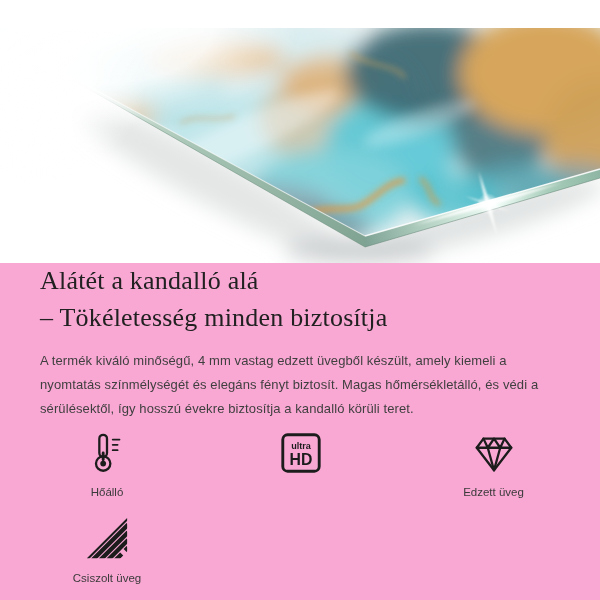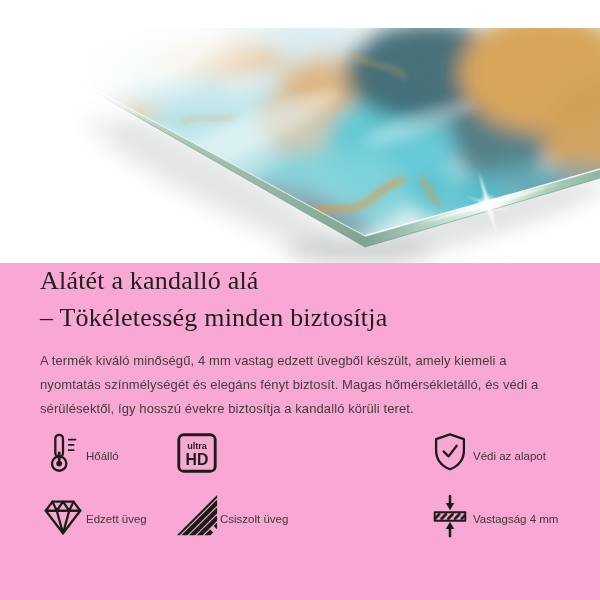"ultra" .feature { flex-direction: row -> column }
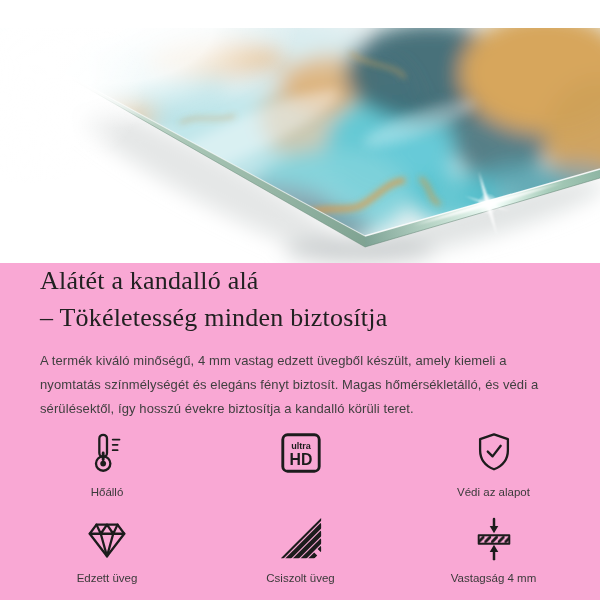"Védi az alapot" div.feature { html: <div> <div> <svg> <path></path> <path></path> </svg> </div> <span>Védi az alapot</span> </div> -> none }
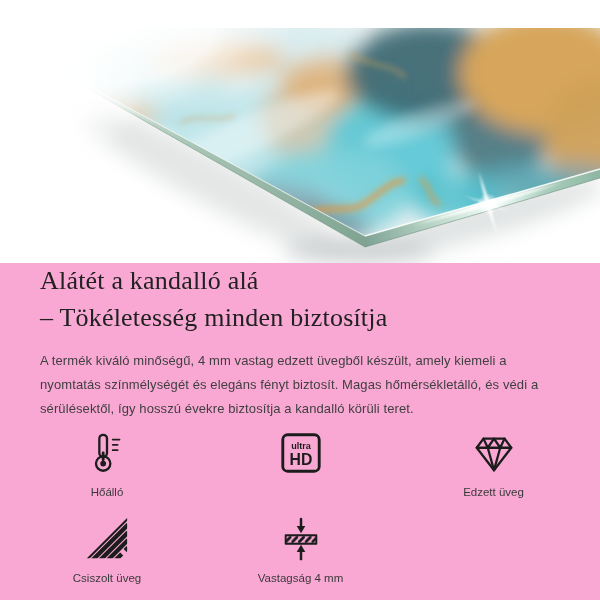"Vastagság 4 mm" div.feature { html: <div> <div> <svg> <defs> <pattern> <path></path> </pattern> </defs> <rect></rect> <line></line> <path></path> <line></line> <path></path> </svg> </div> <span>Vastagság 4 mm</span> </div> -> none }
